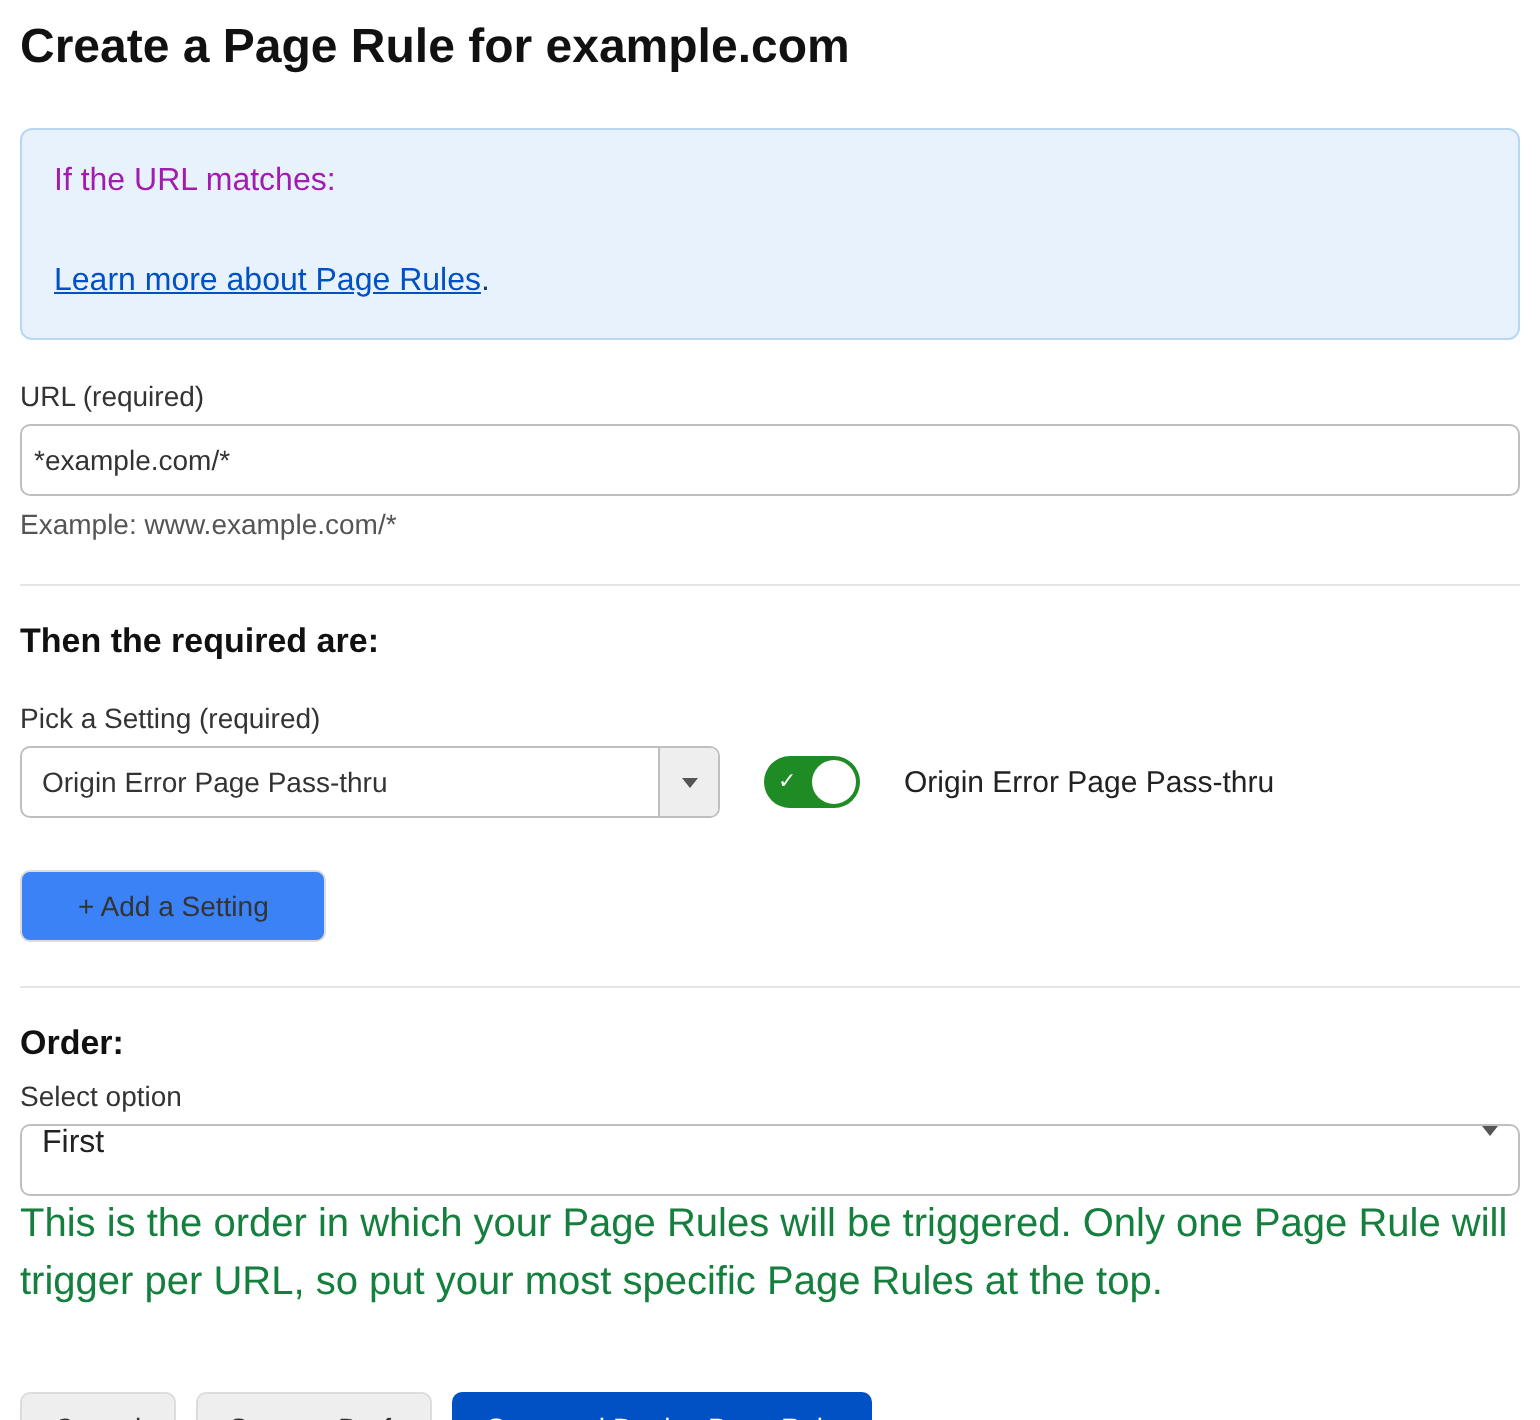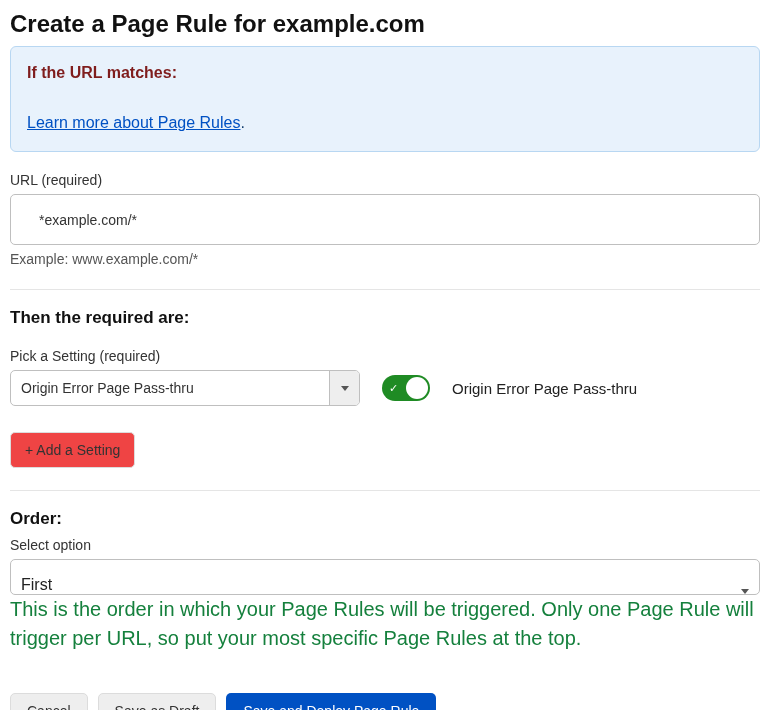"Create a Page Rule for" h1.page-title { margin: 0 0 8px 0 -> 0 0 26px 0 }
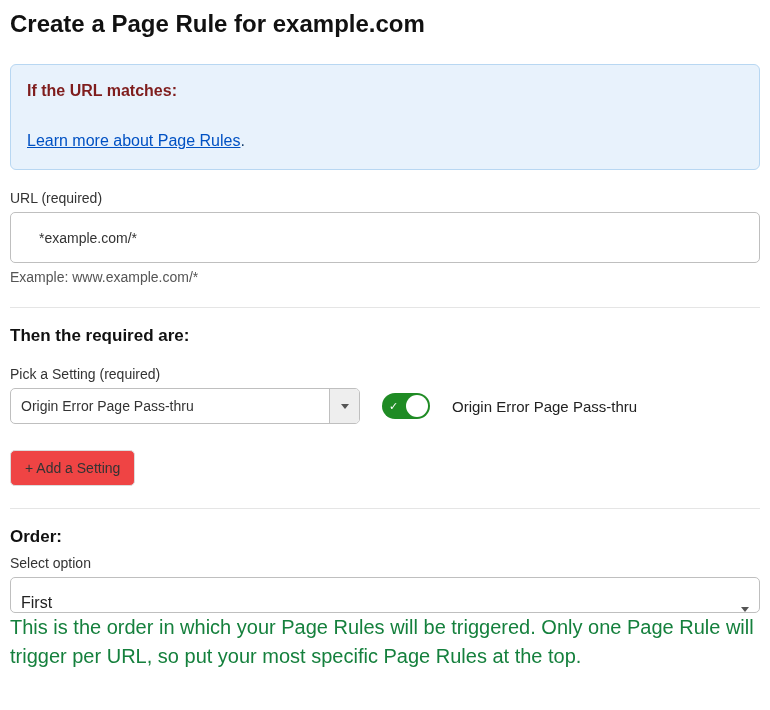"If the URL matches:" .info-box .title { color: #7f1d1d -> #a21caf; font-weight: 700 -> 400 }
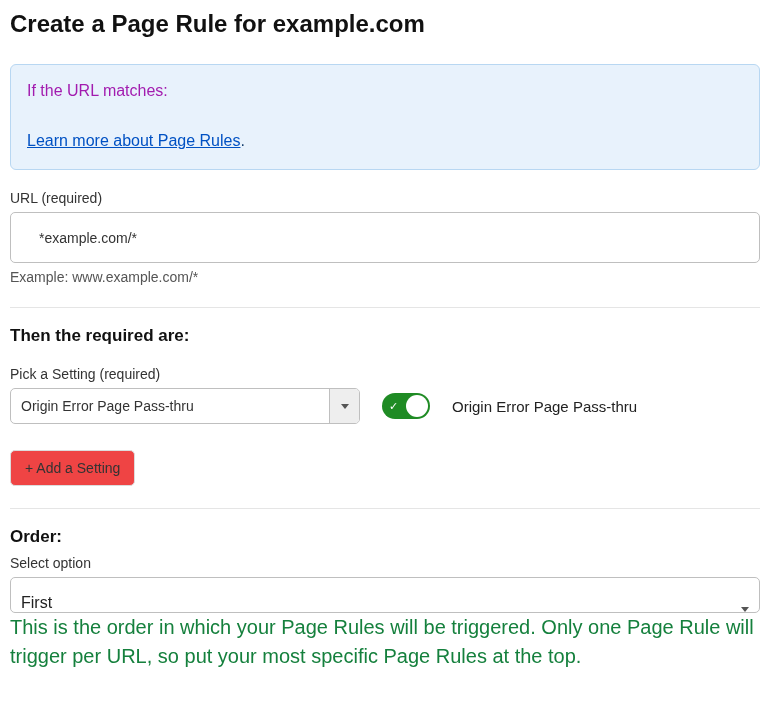"*example.com/*" .text-input { height: 51px -> 36px; padding: 6px 28px -> 6px 6px }
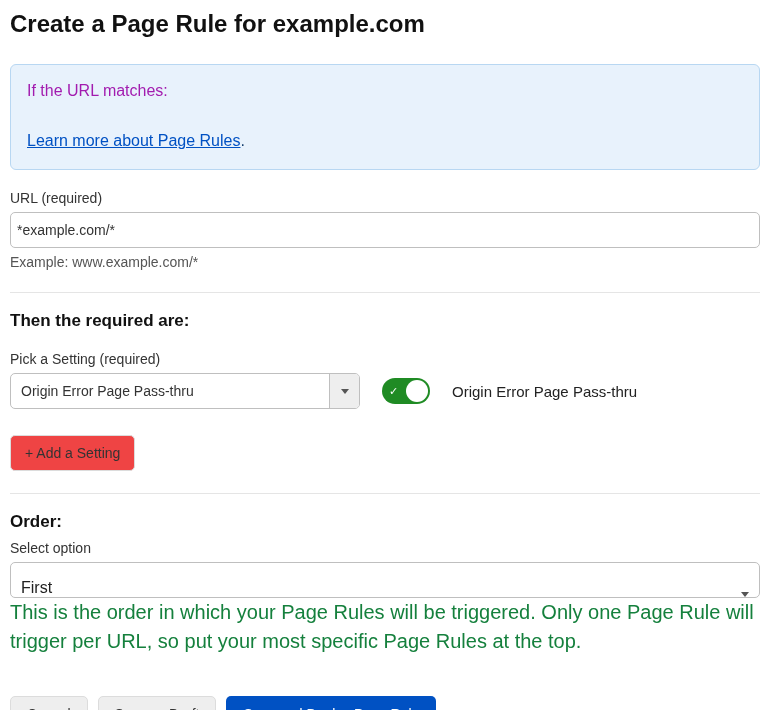"+ Add a Setting" .add-setting-btn { background: #ef4444 -> #3b82f6; padding: 0 14px -> 0 28px }
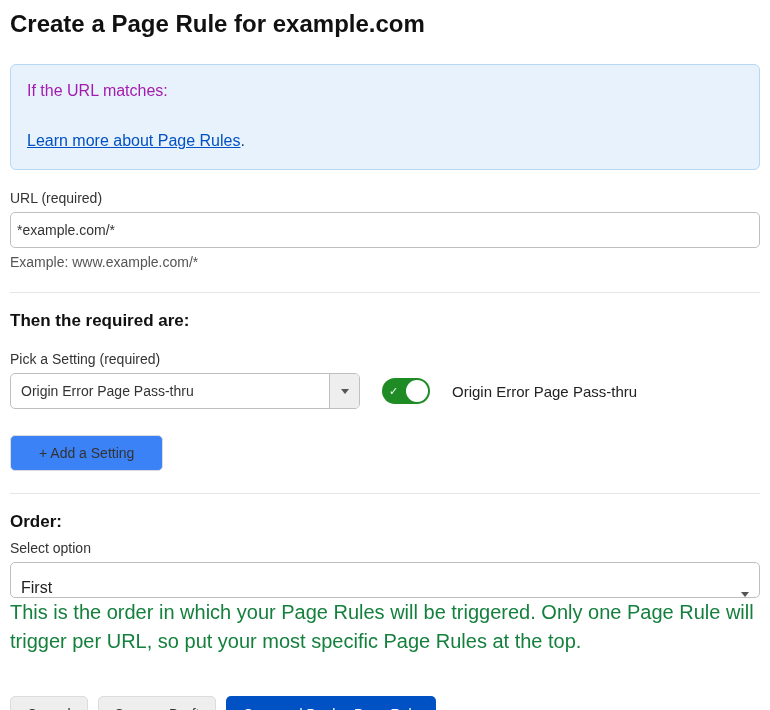"First" .order-select-wrap { align-items: flex-end -> flex-start }
